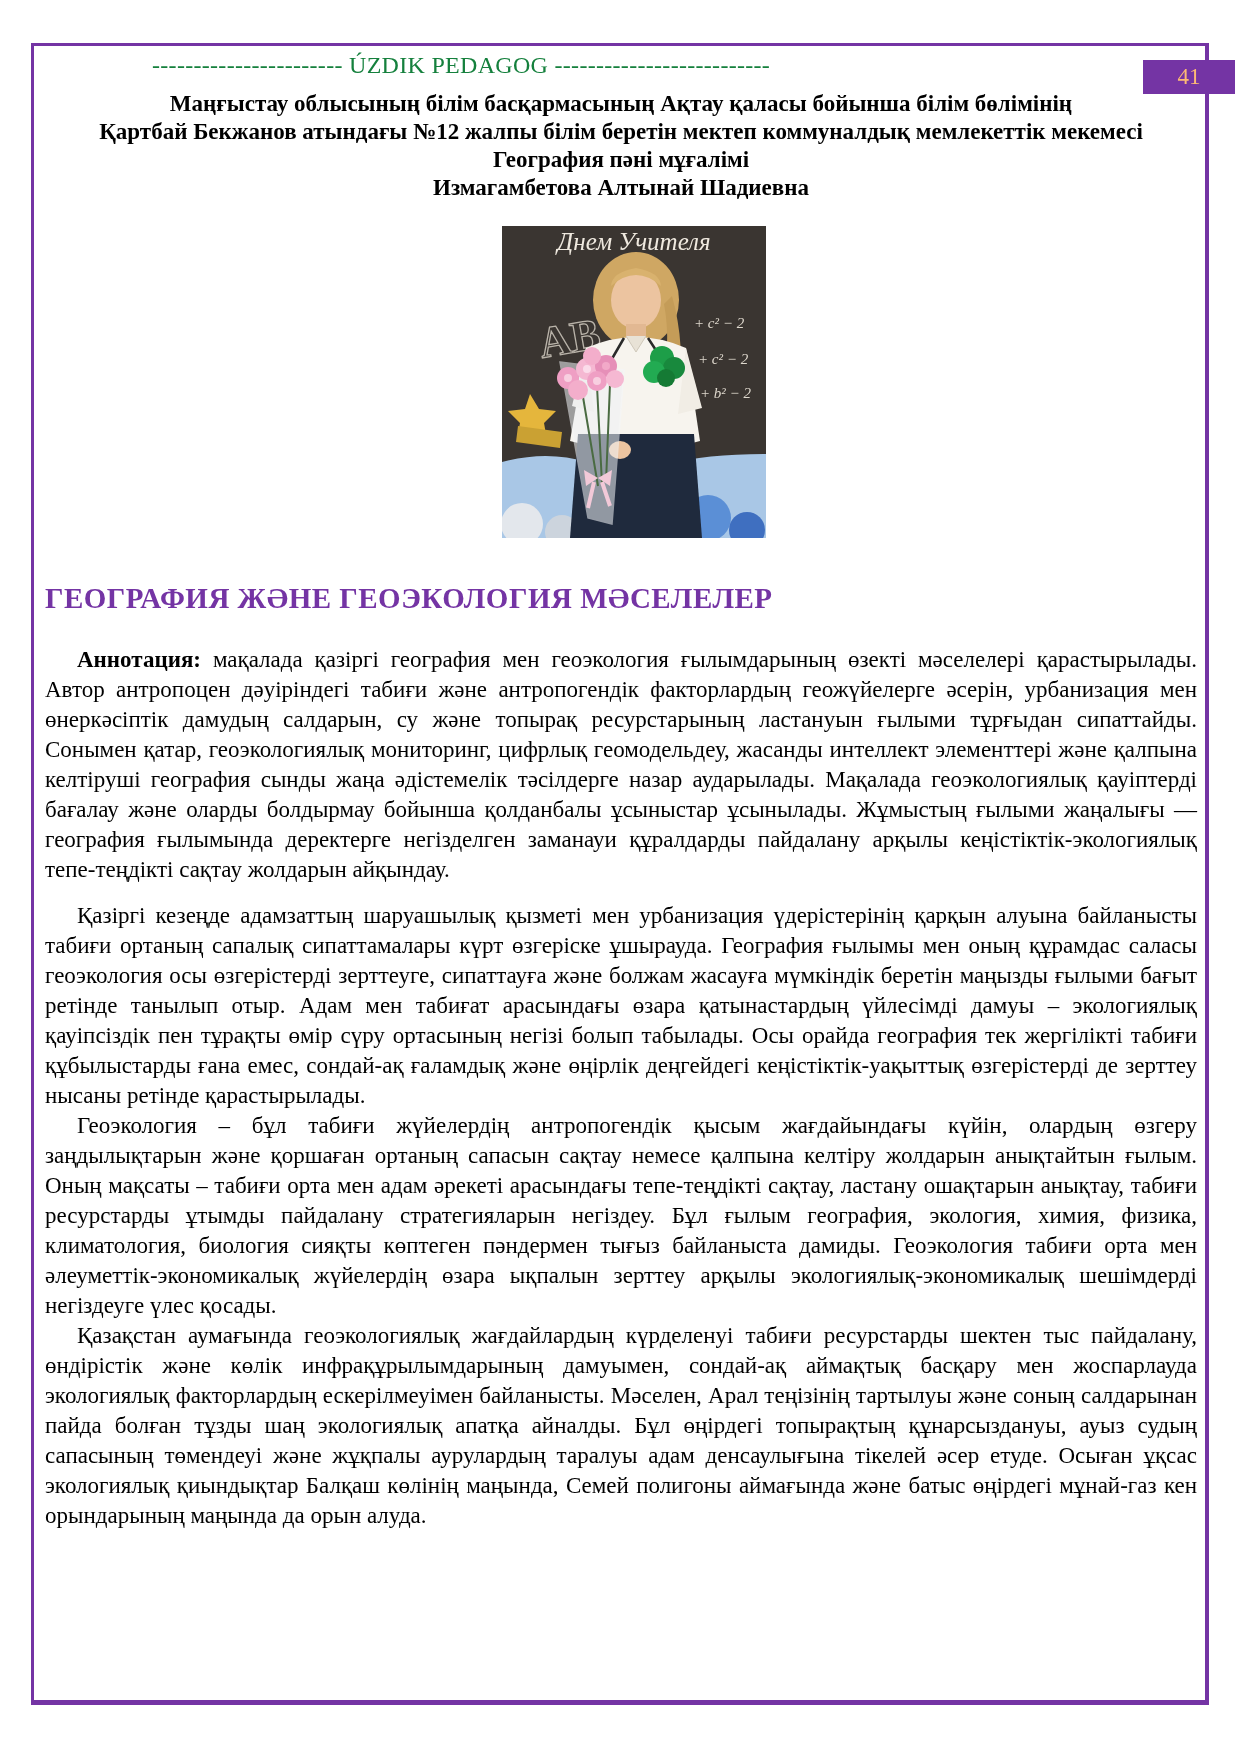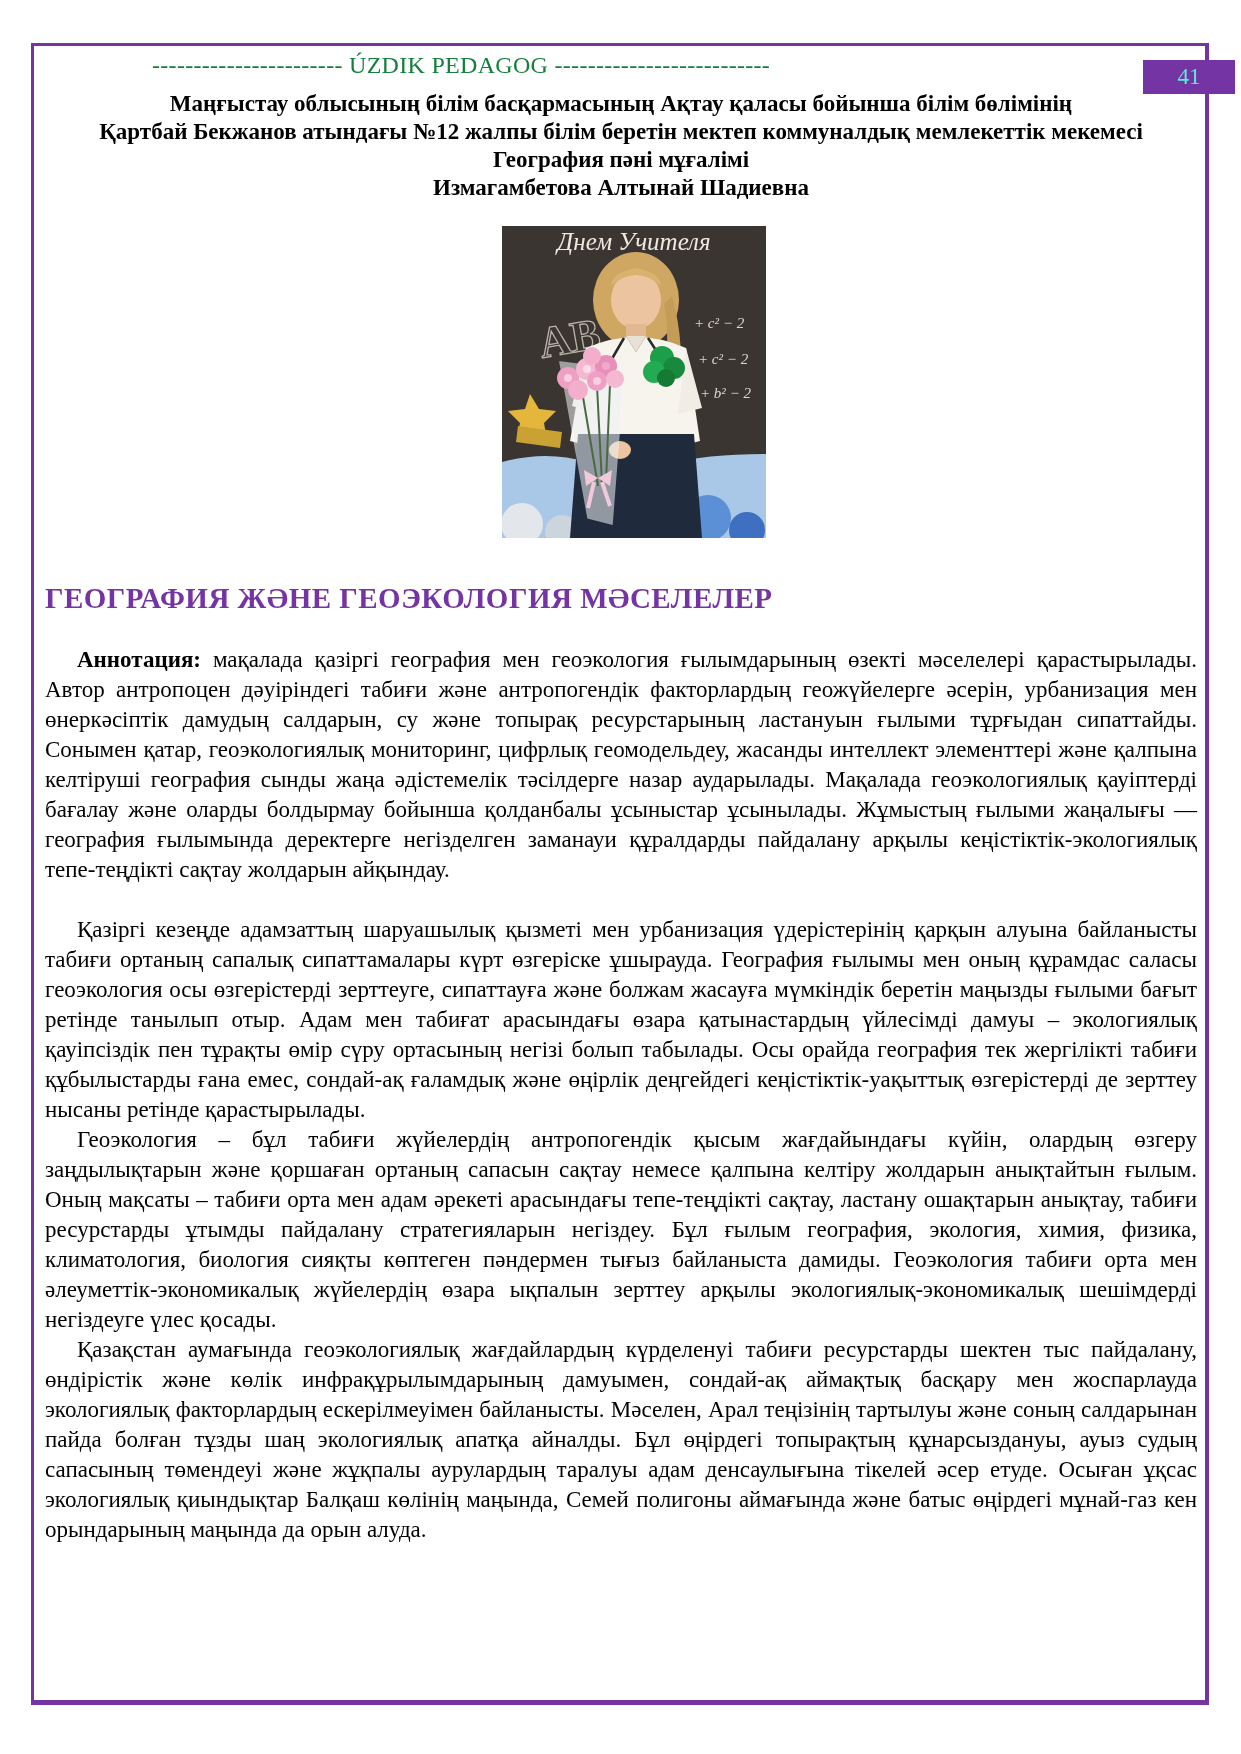"41" .page-num { color: #5eead4 -> #fdba74 }
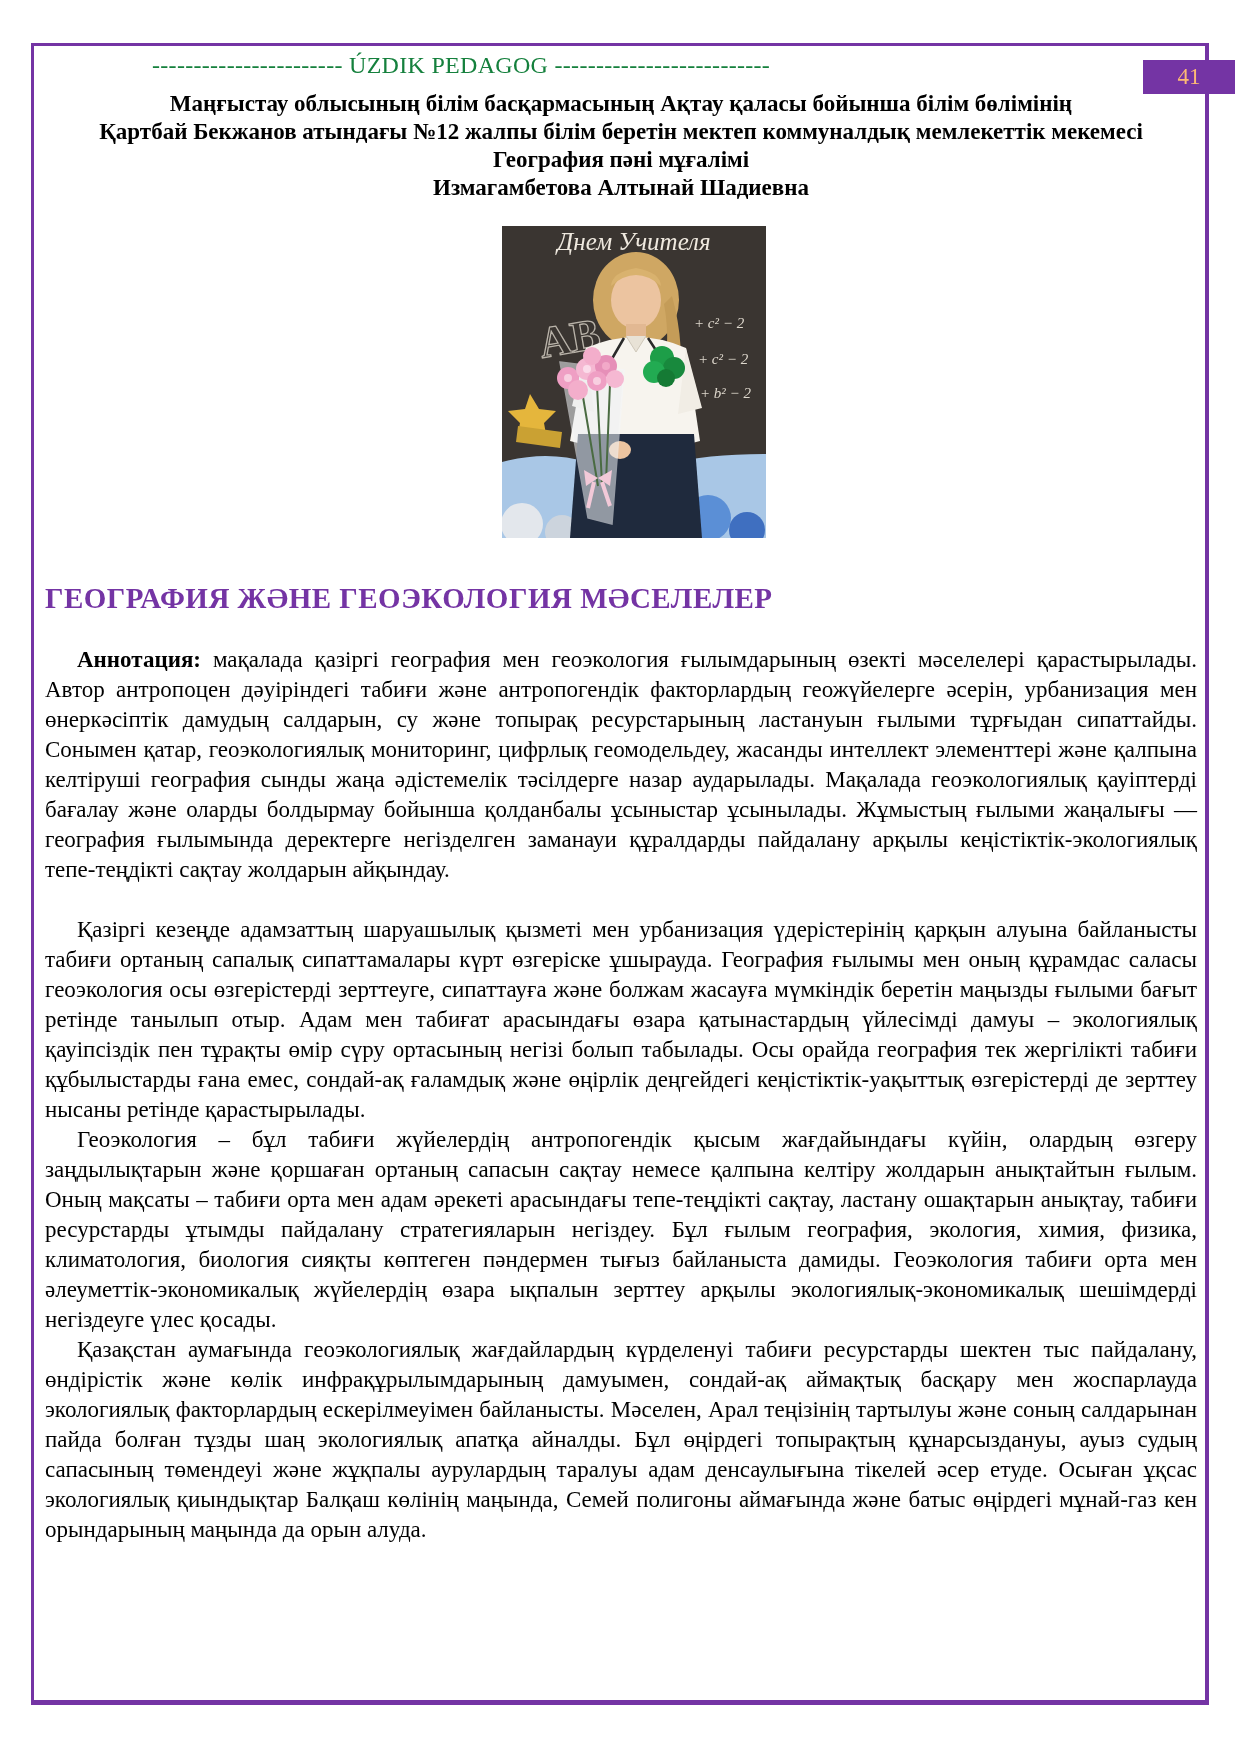"Қазіргі кезеңде адамзаттың шаруашылық" .gap { margin-top: 30px -> 16px }
